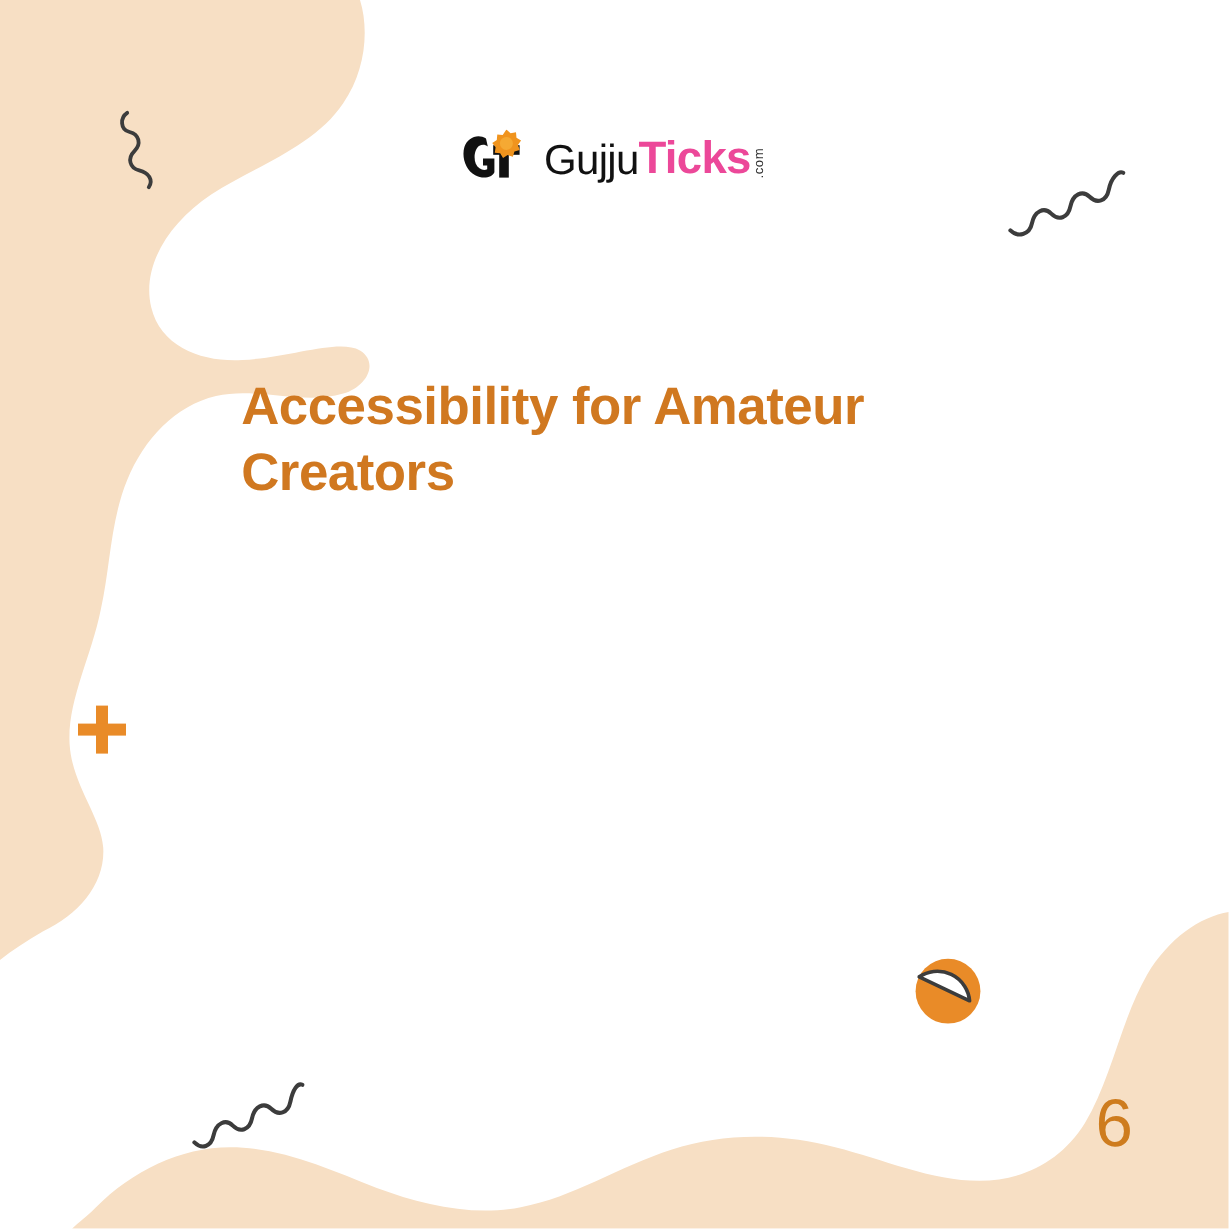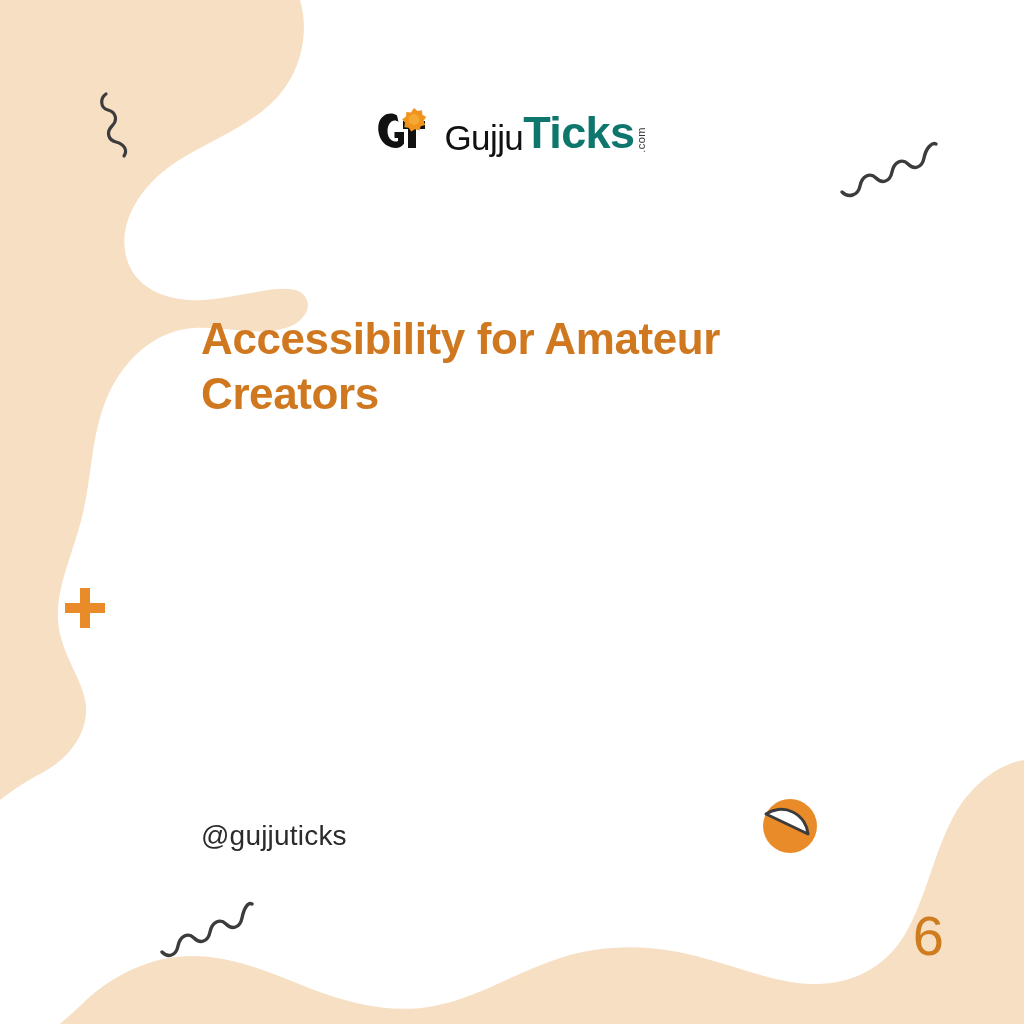"Ticks" .logo-word-b { color: #0f766e -> #ec4899; font-size: 45px -> 38px }
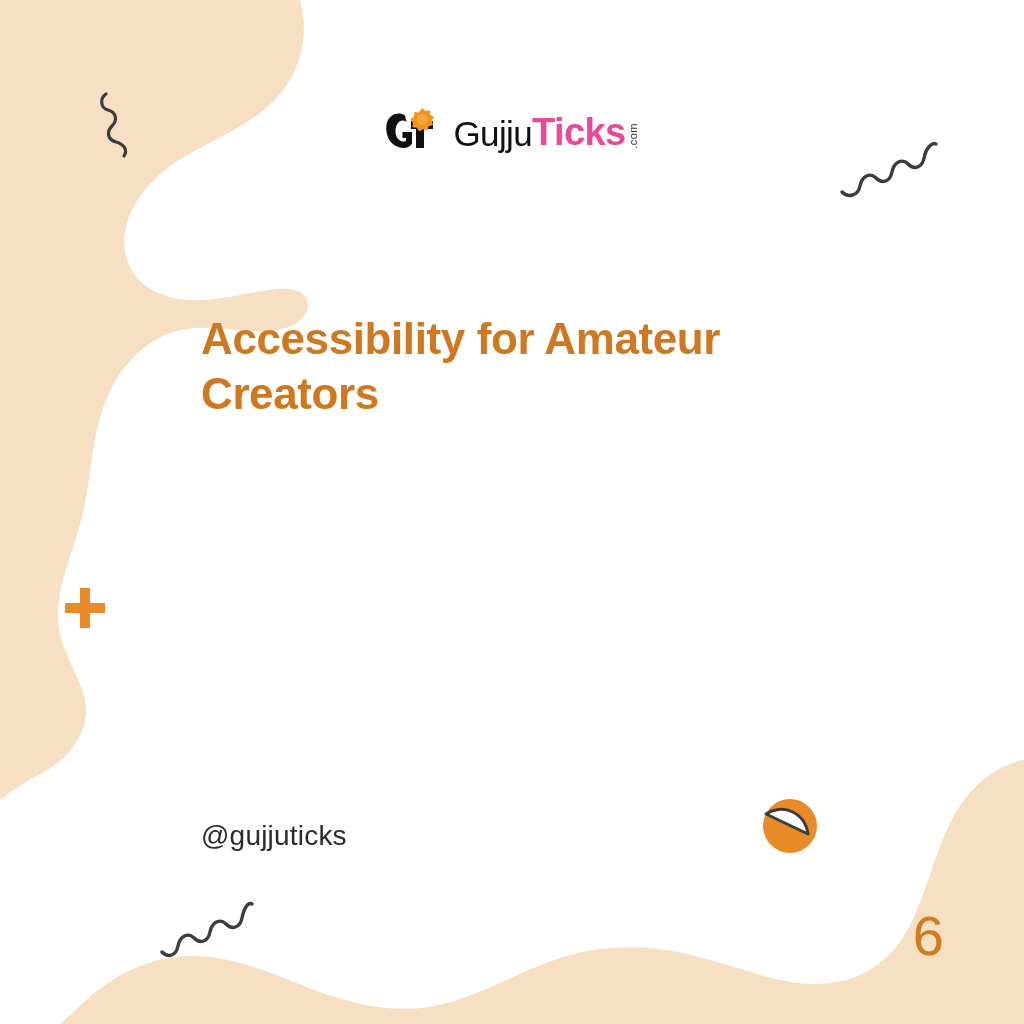"@gujjuticks" p.handle { html: <p>@gujjuticks</p> -> none }
